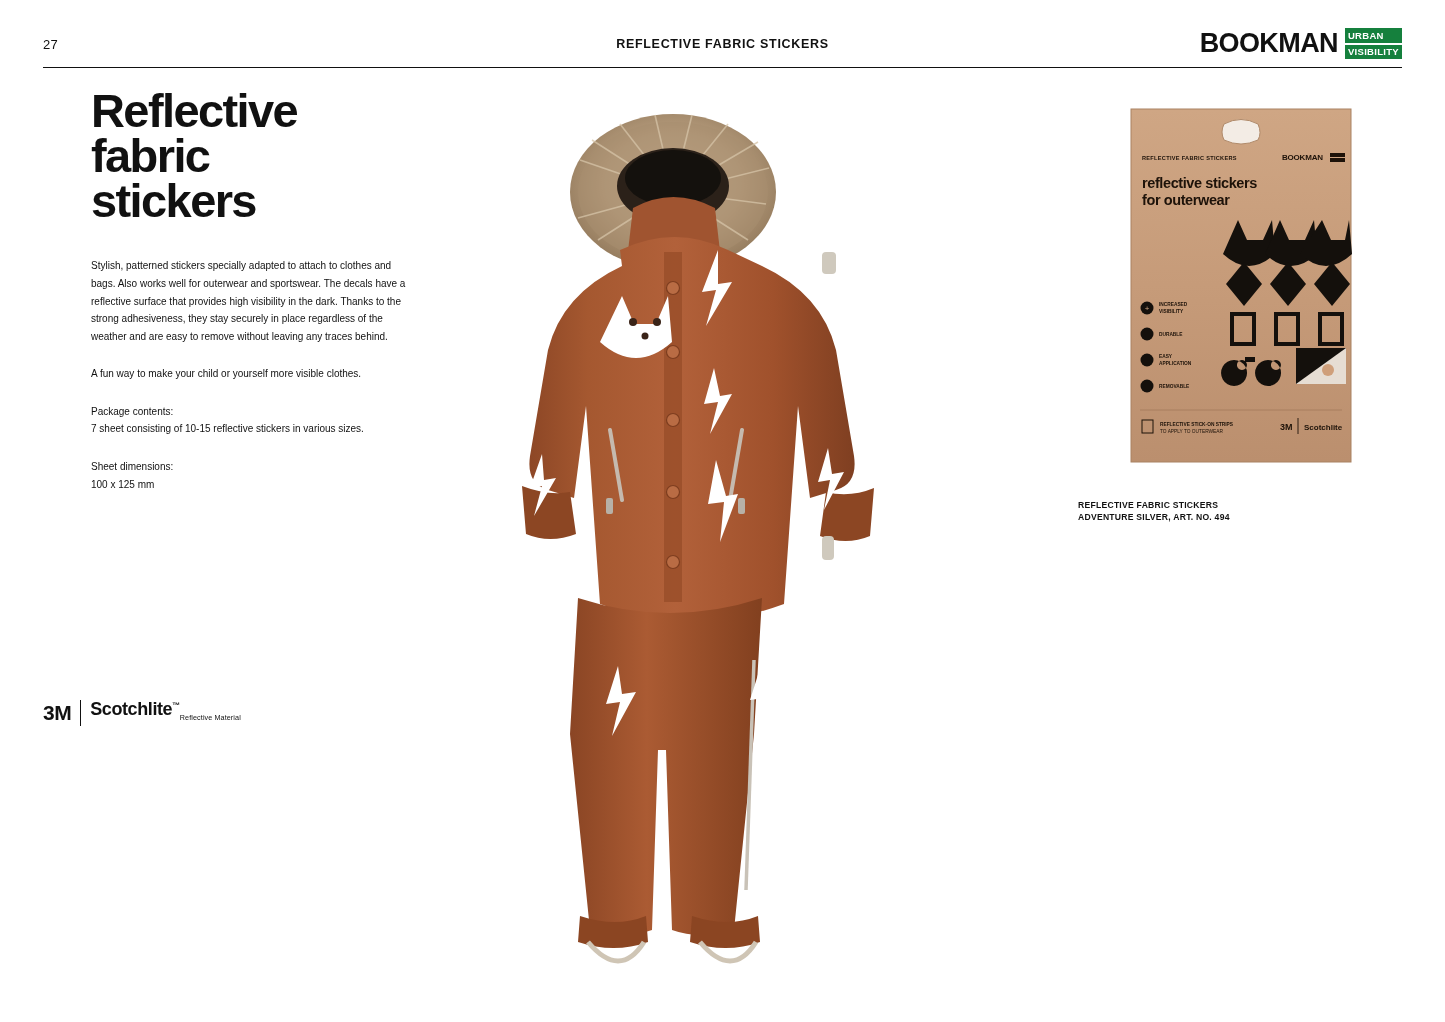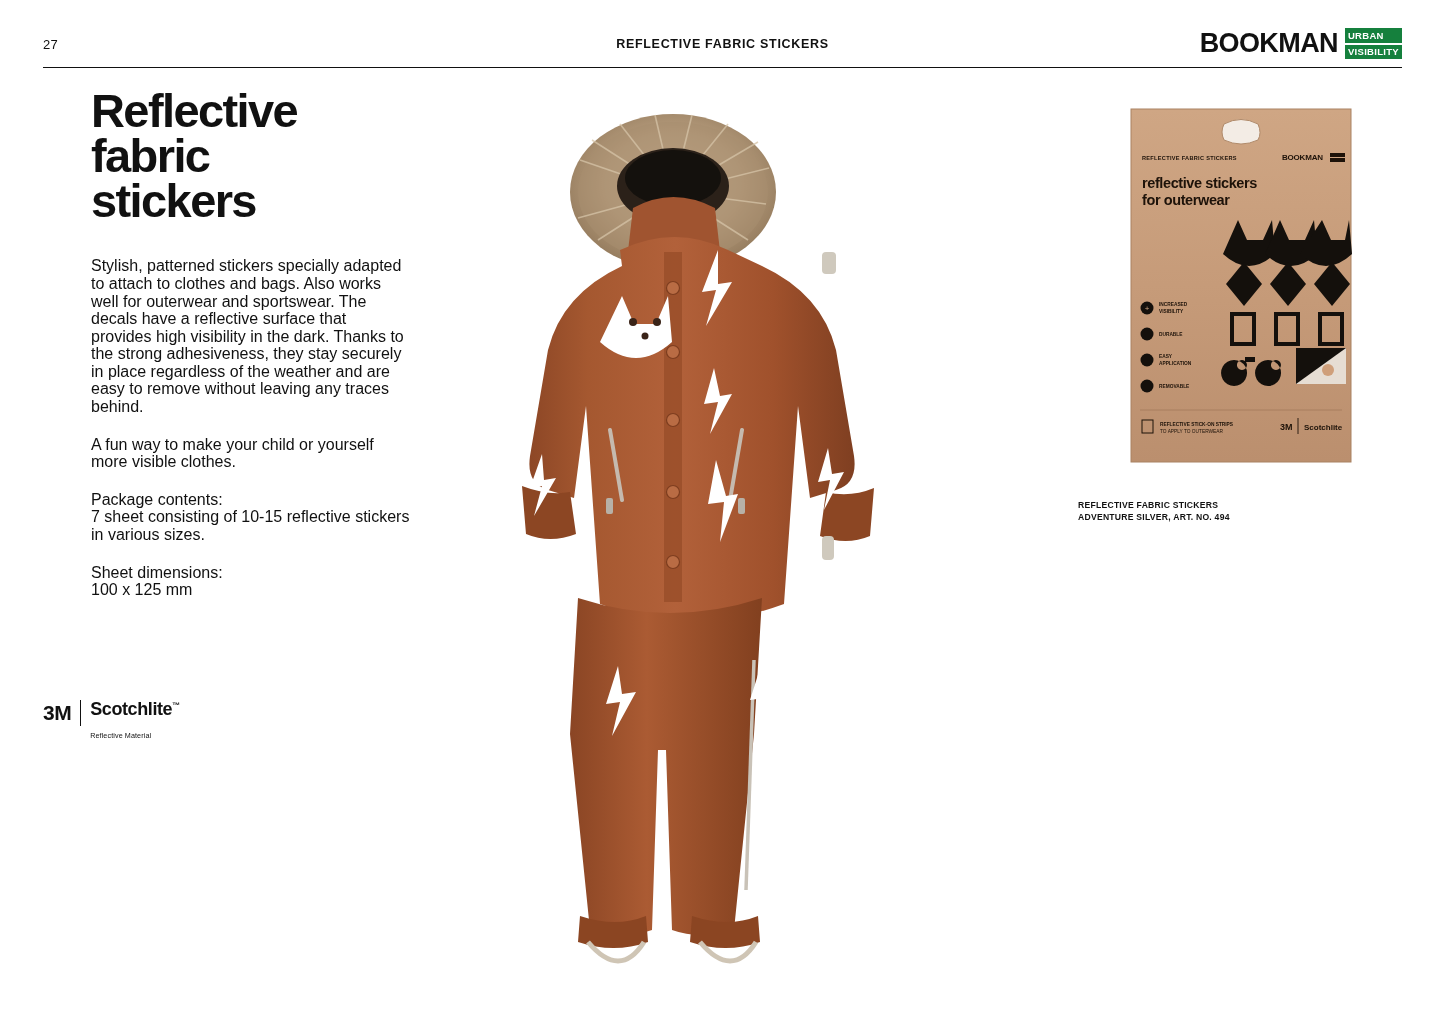"Stylish, patterned stickers specially" .body-par { font-size: 16px -> 10px }
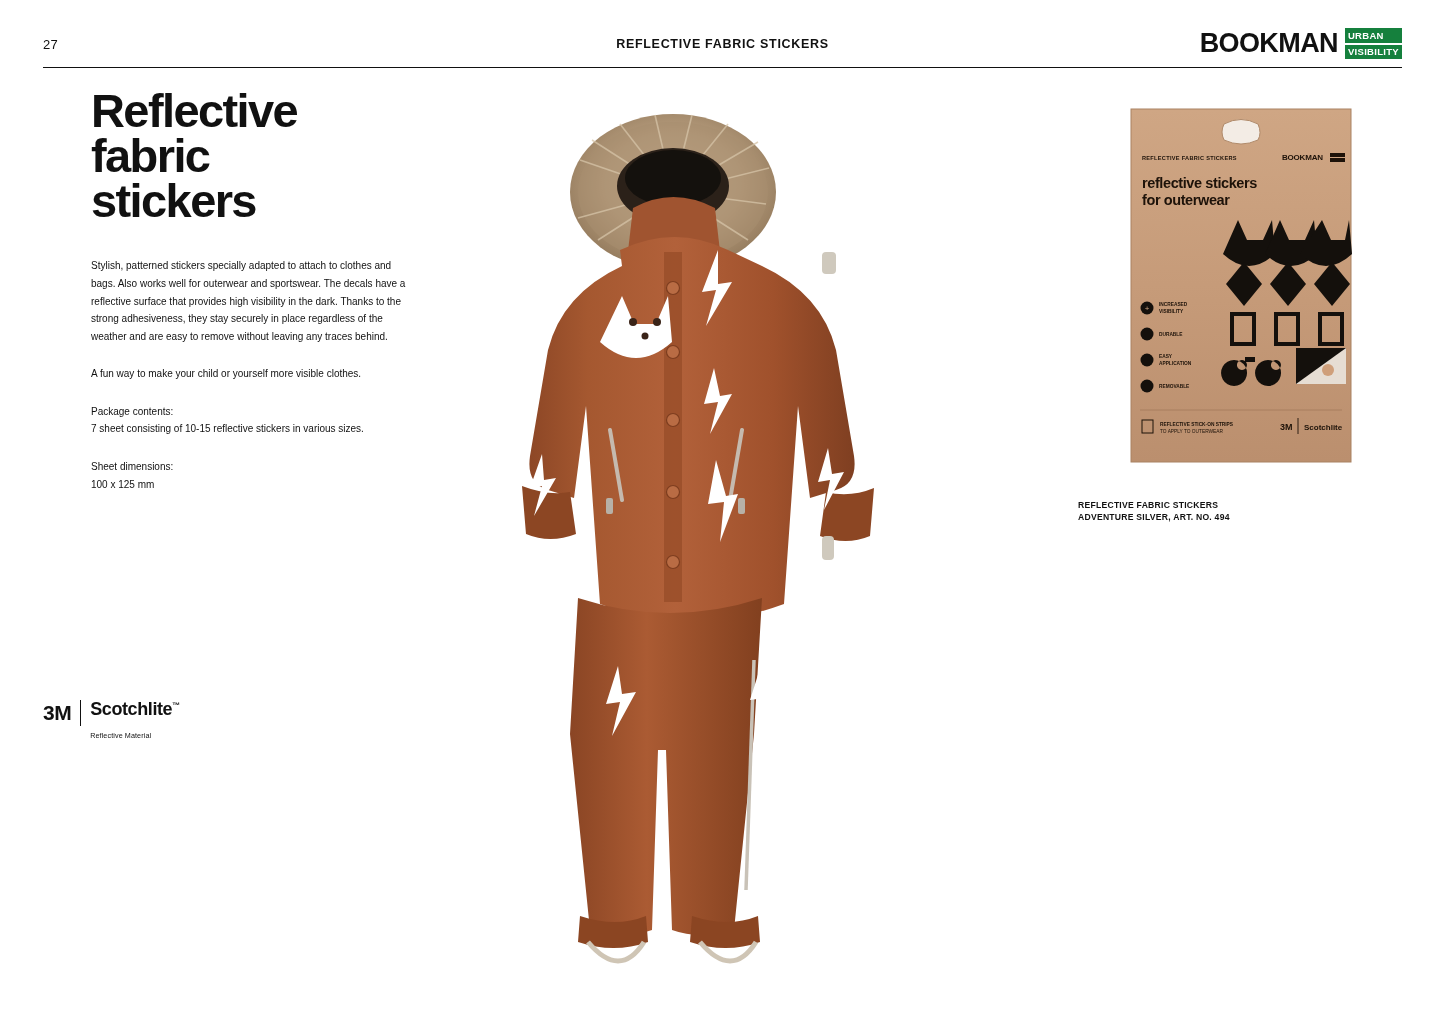"Scotchlite™" .scotchlite .names { flex-direction: column -> row }
